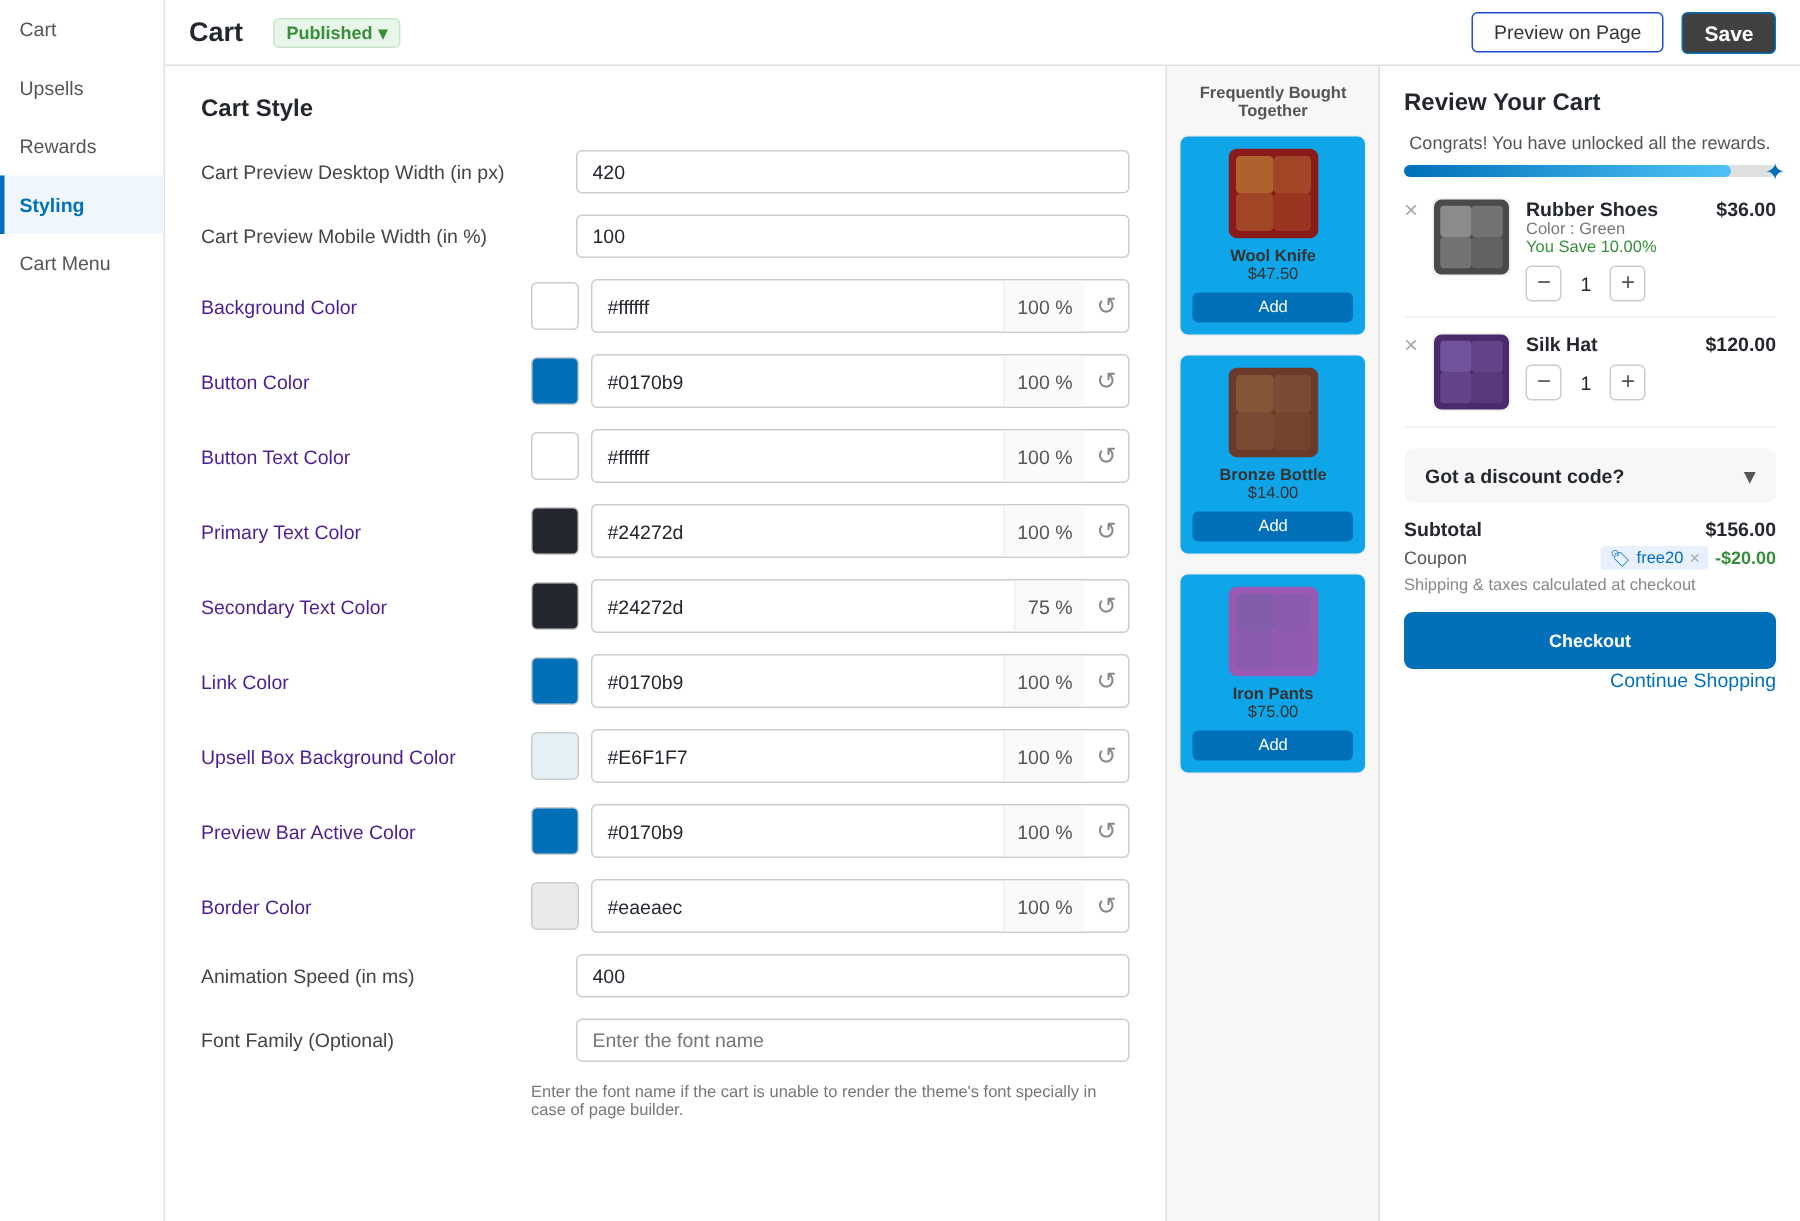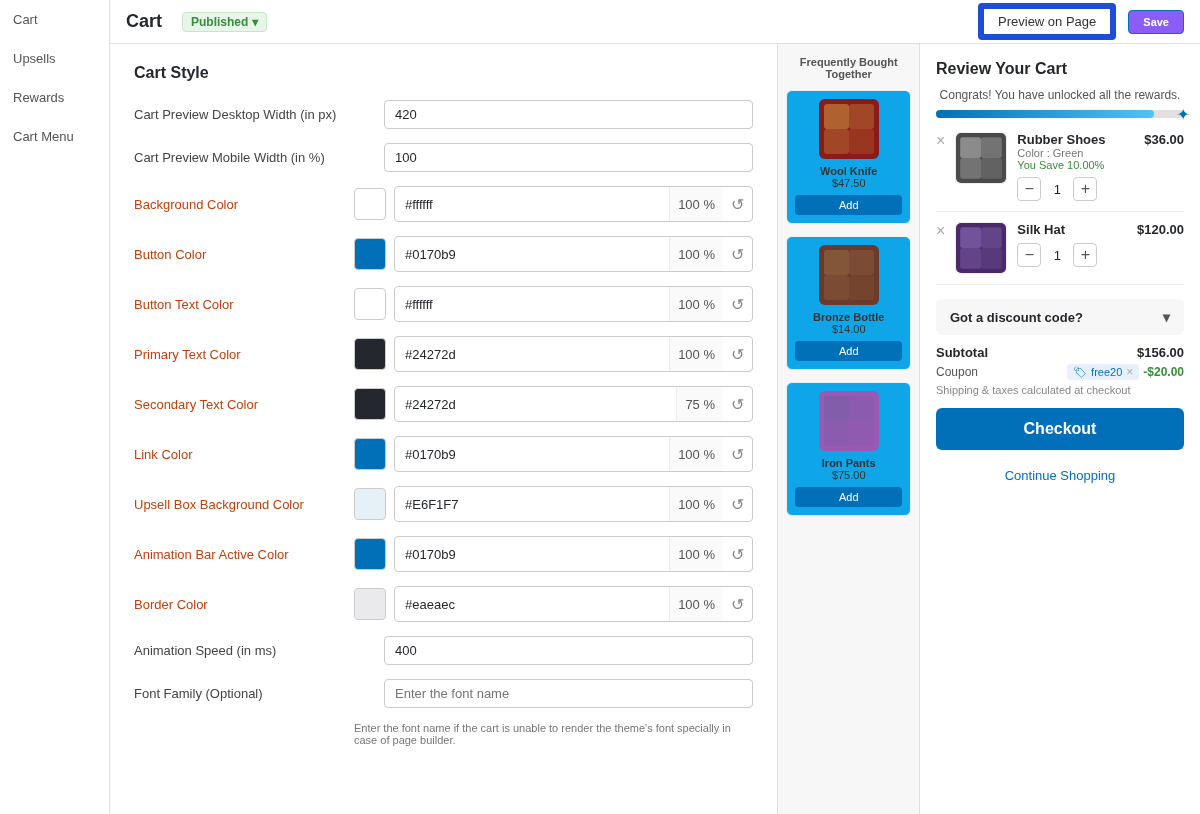"Preview on Page" .btn-preview { border: 6px solid #1d4ed8 -> 1px solid #1d4ed8 }
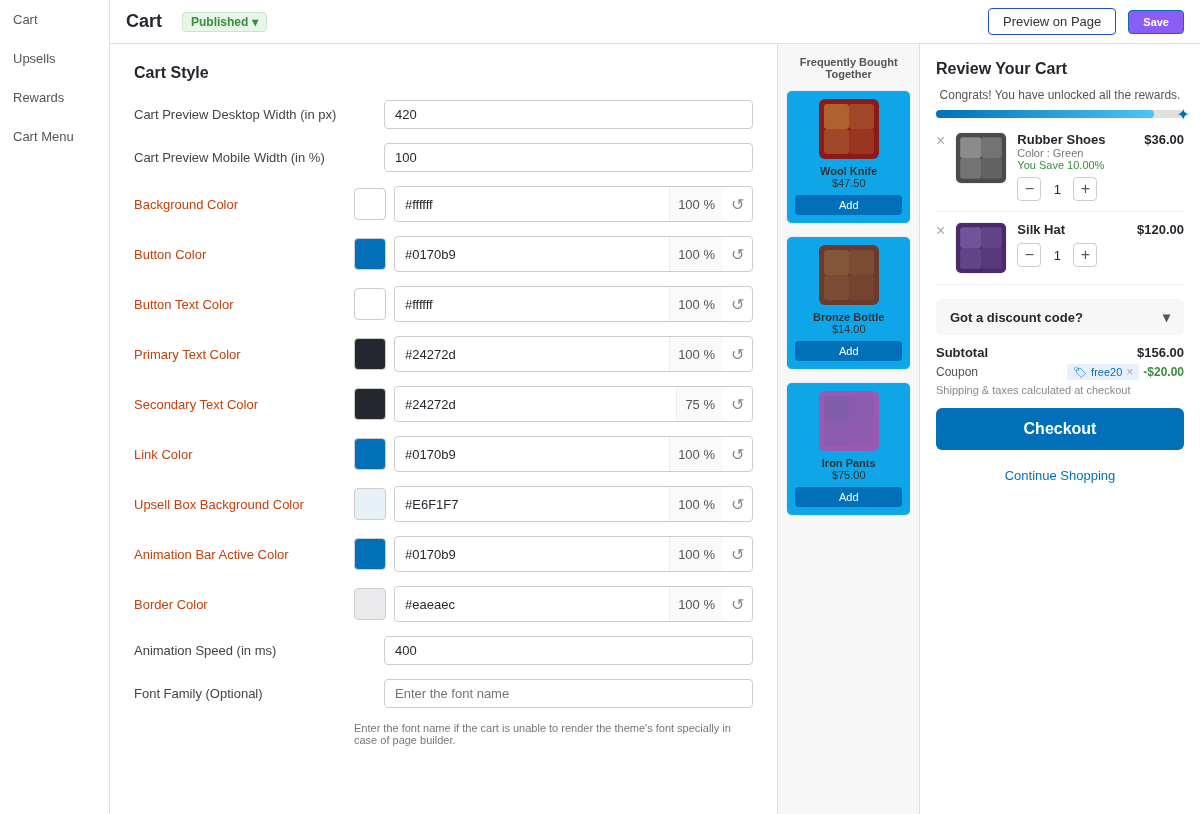"Save" .btn-save { background: #8b5cf6 -> #404040; font-size: 11px -> 14px }
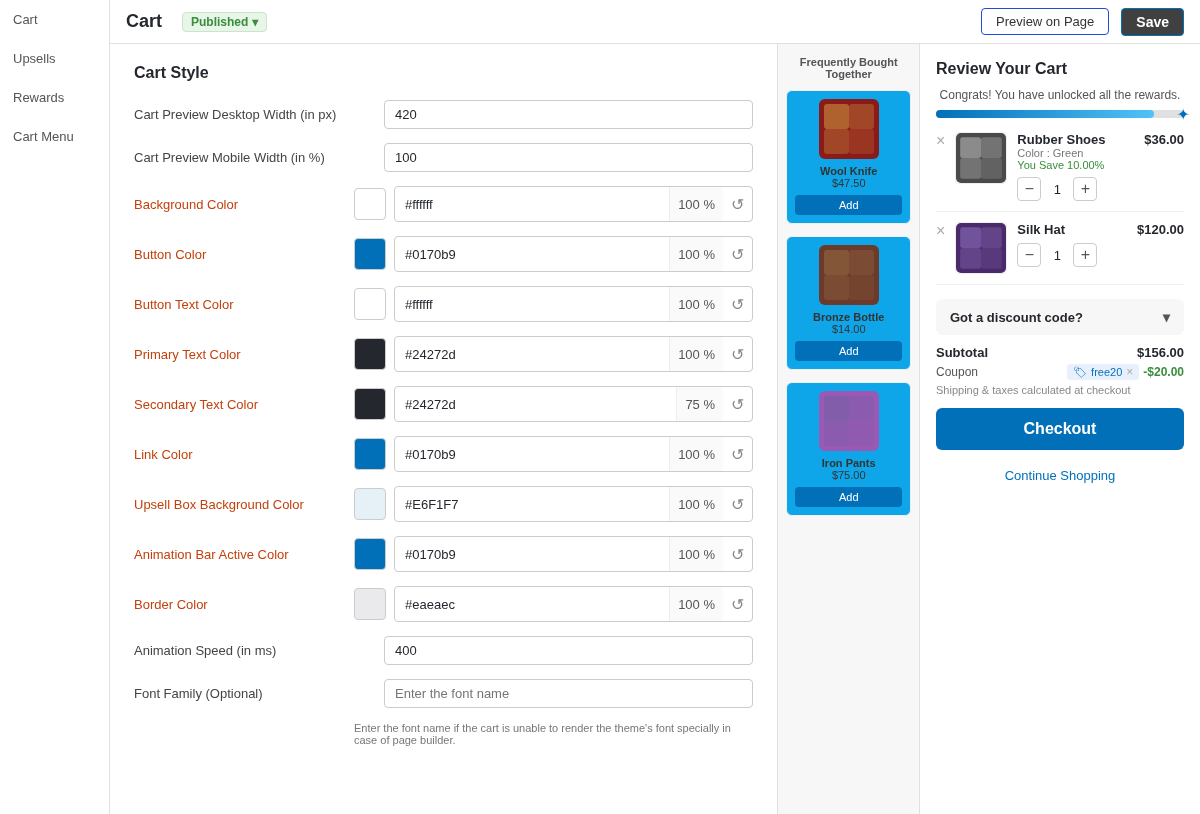"Styling" div.sidebar-item { html: none -> <div>Styling</div> }
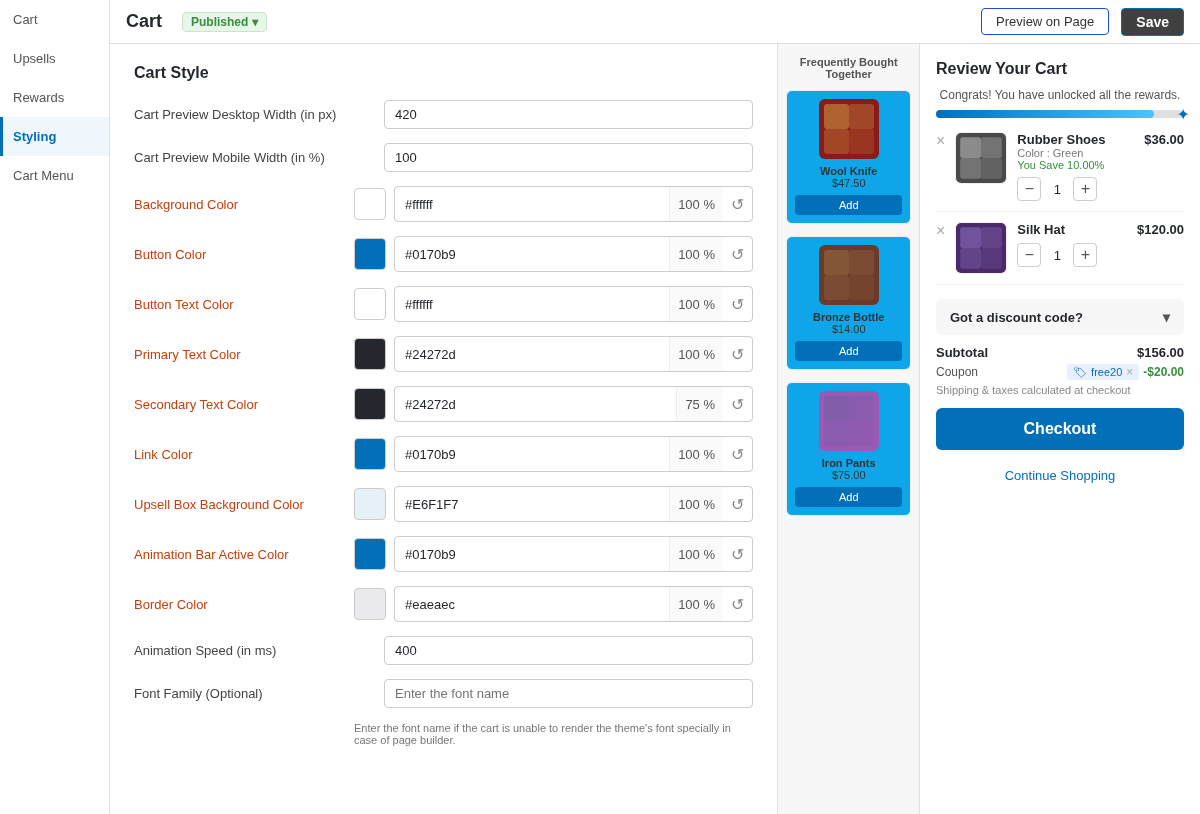"Background Color" .color-label { color: #c2410c -> #4c1d95 }
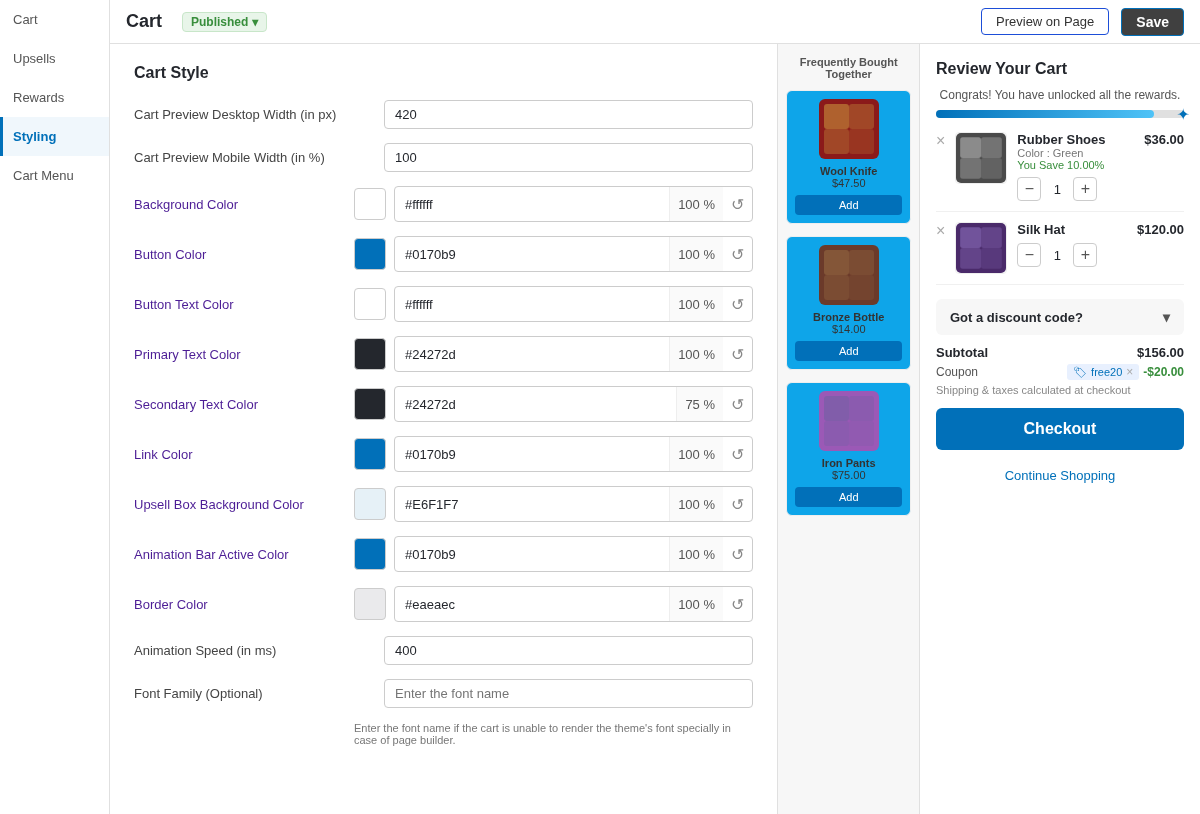"Checkout" .btn-checkout { font-size: 16px -> 12px }
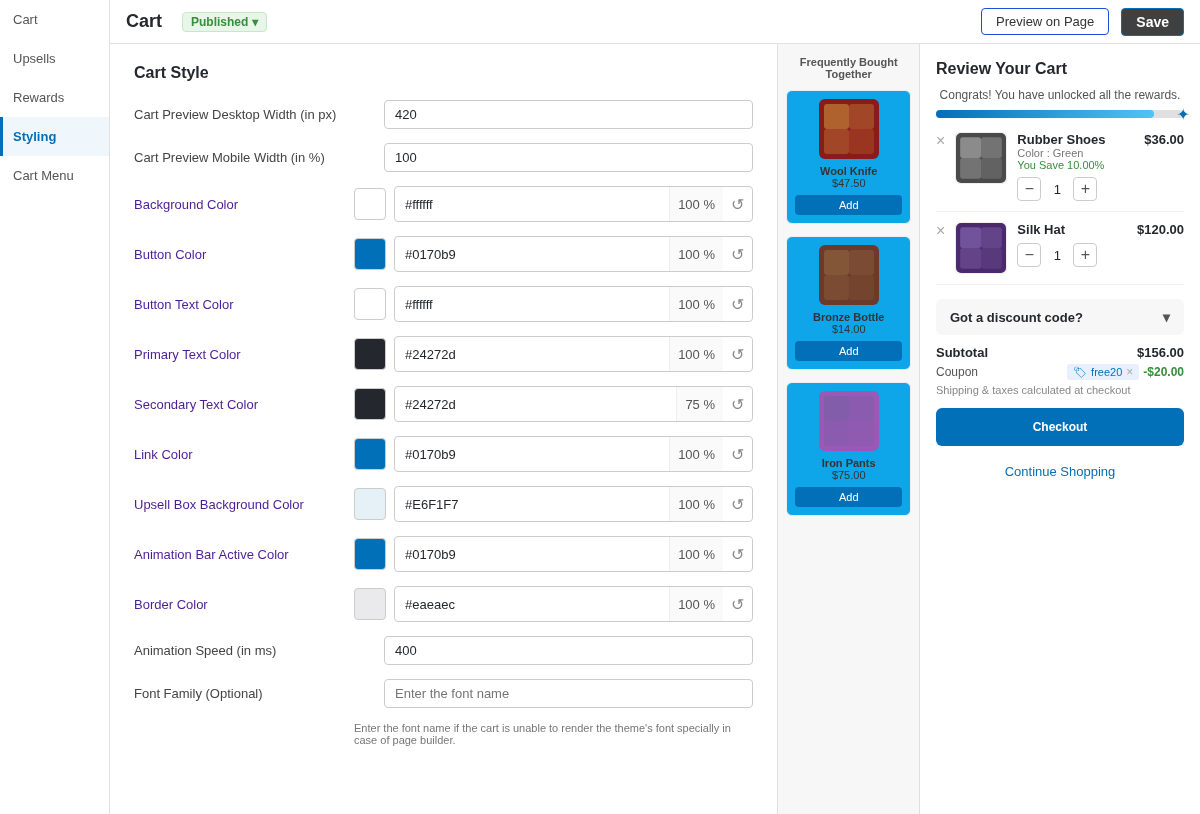"Continue Shopping" .btn-continue { margin-top: 18px -> 0; text-align: center -> right }
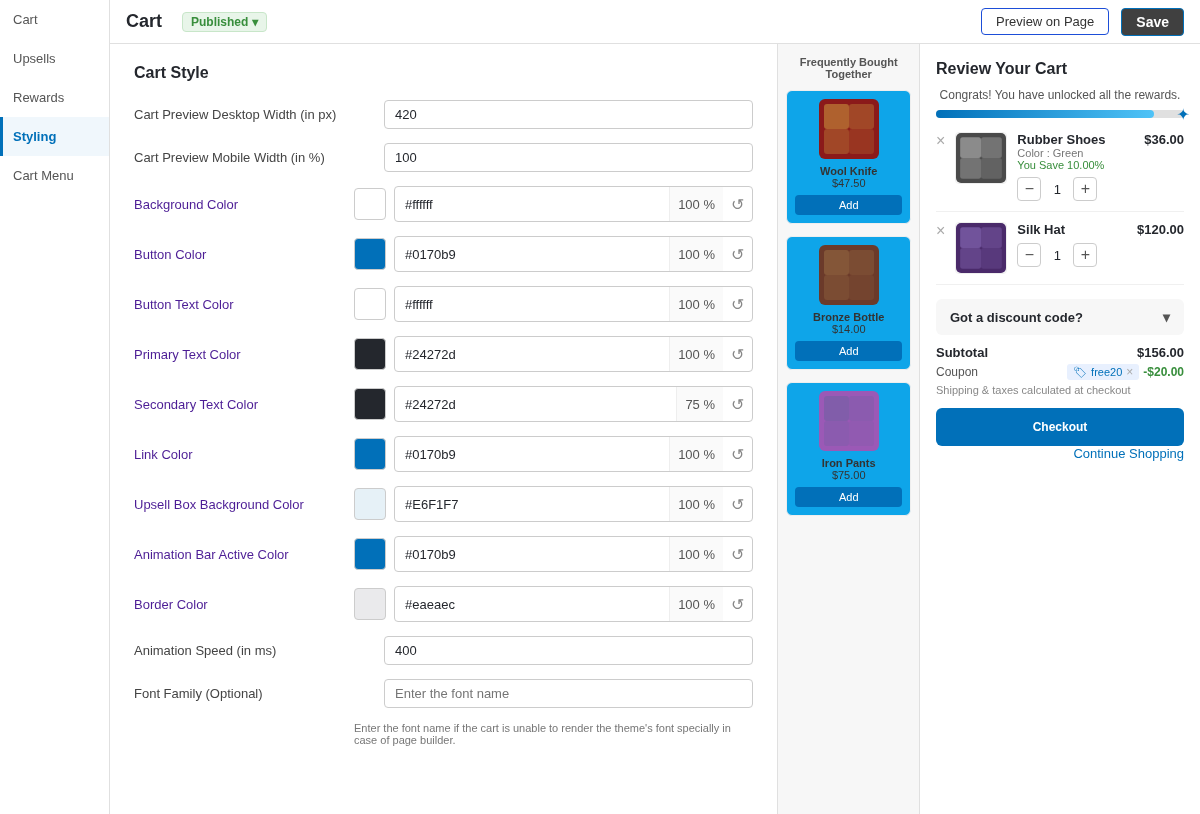"Animation Bar Active Color" div.color-label { text: Animation -> Preview }
